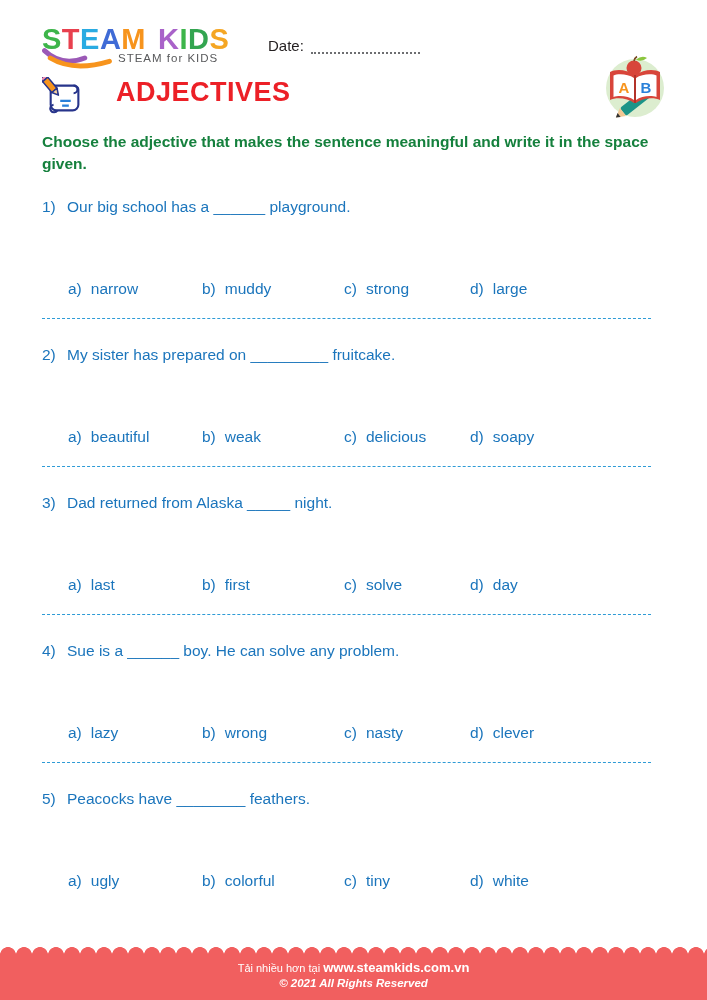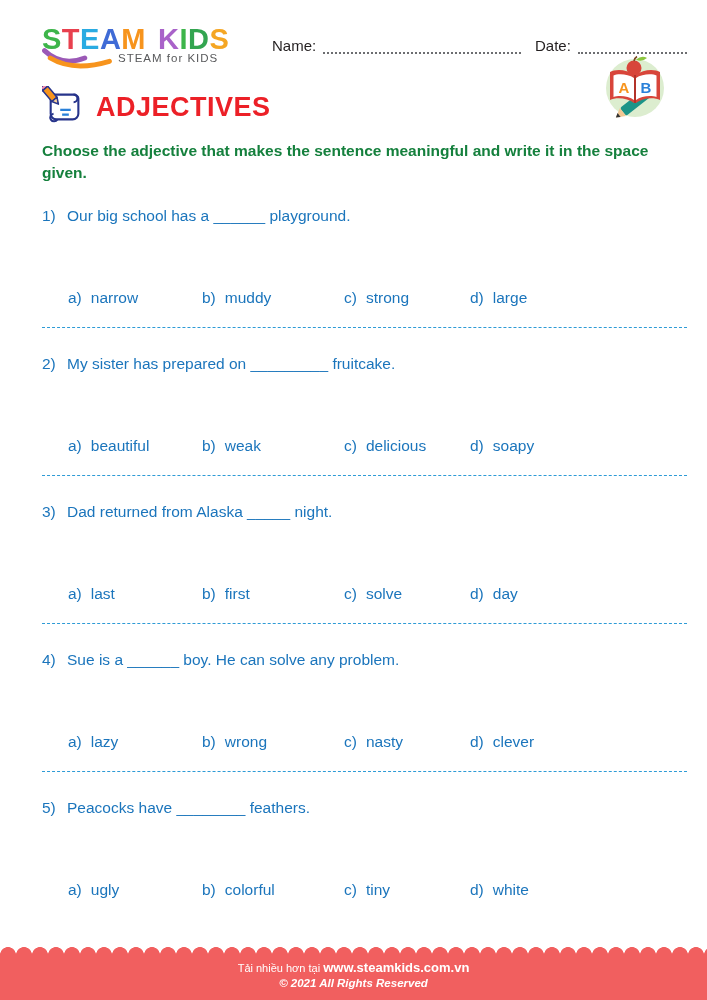"STEAM KIDS" .content { padding: 25px 20px 0 42px -> 25px 56px 0 42px }
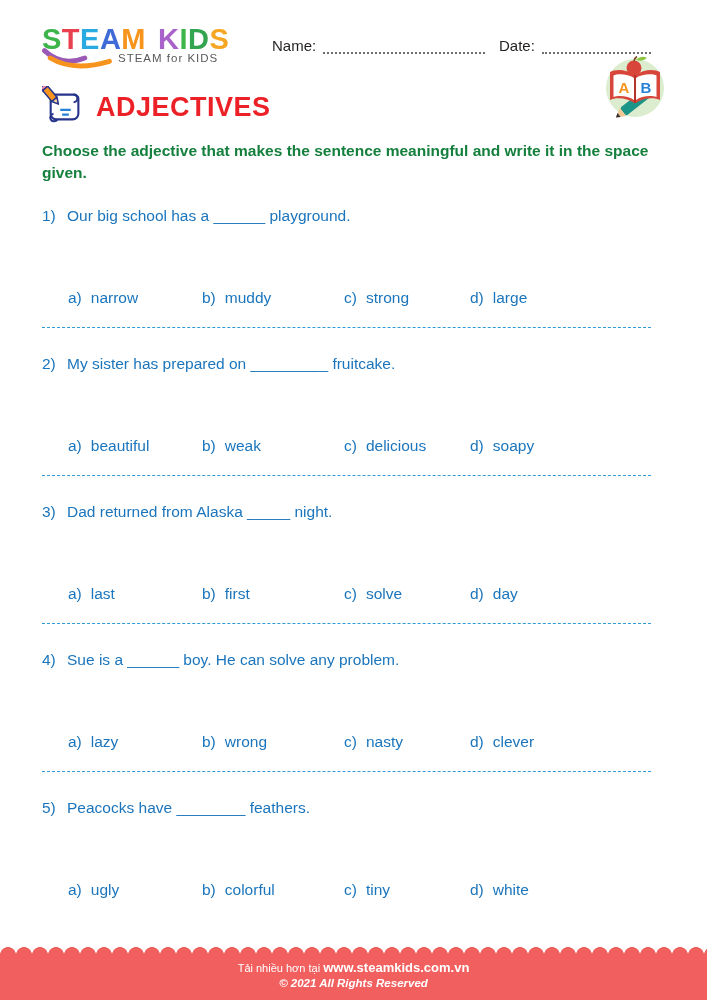"Name:" div.field { html: <div> <span>Name:</span> <span></span> </div> -> none }
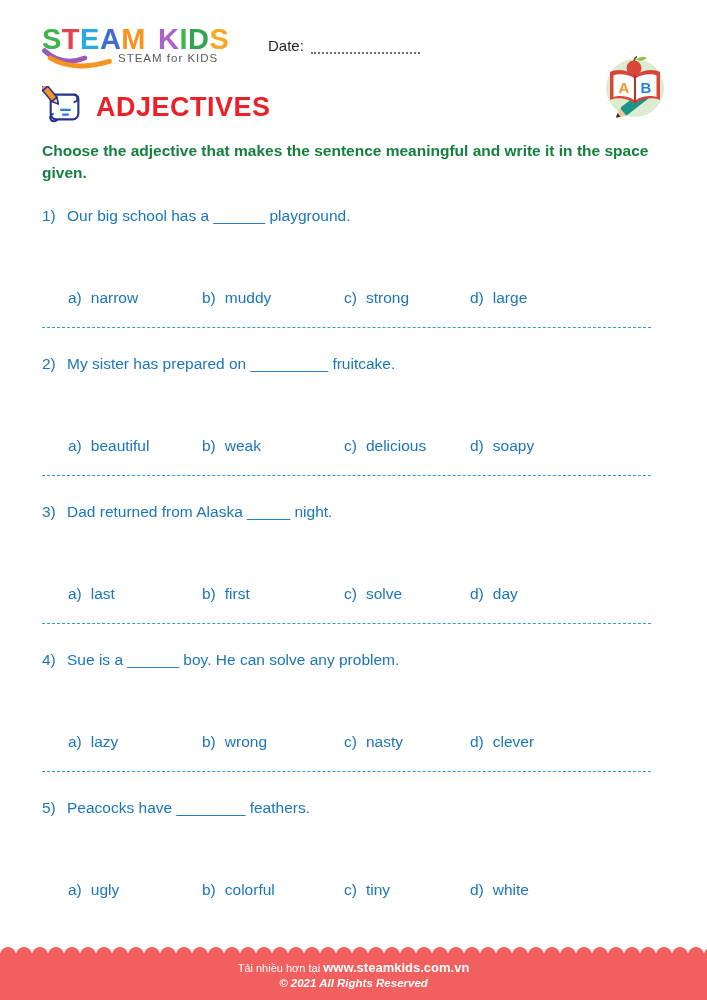"ADJECTIVES" .title-row { align-items: center -> none; gap: none -> 20px; margin-top: 17px -> 8px }
